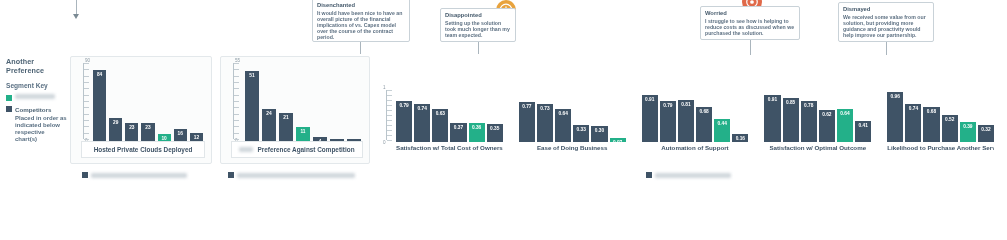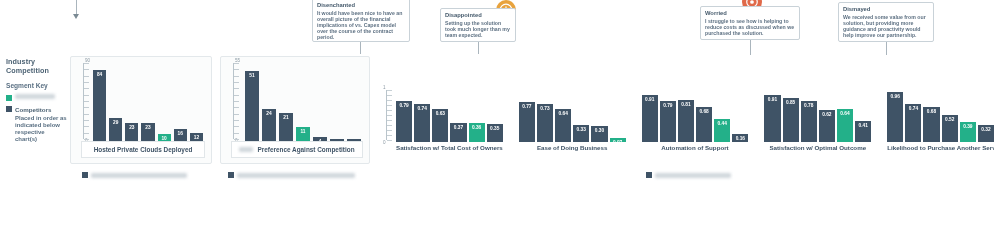"Industry" div { text: Industry -> Another }
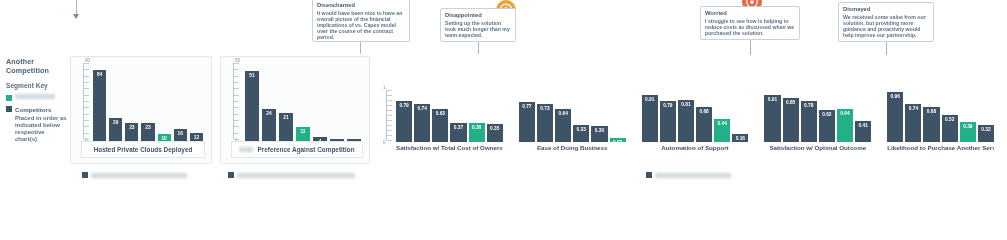"Competition" div { text: Competition -> Preference }
